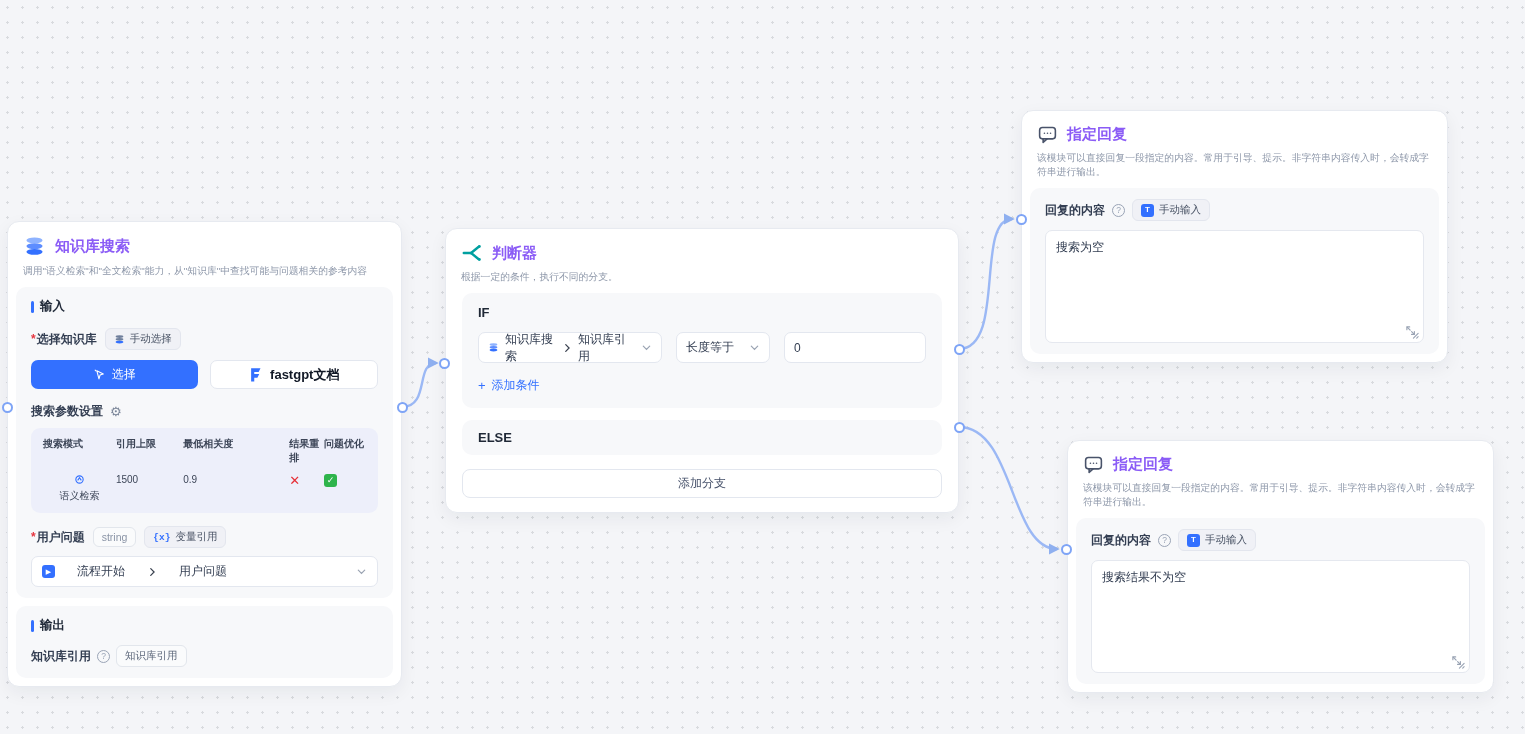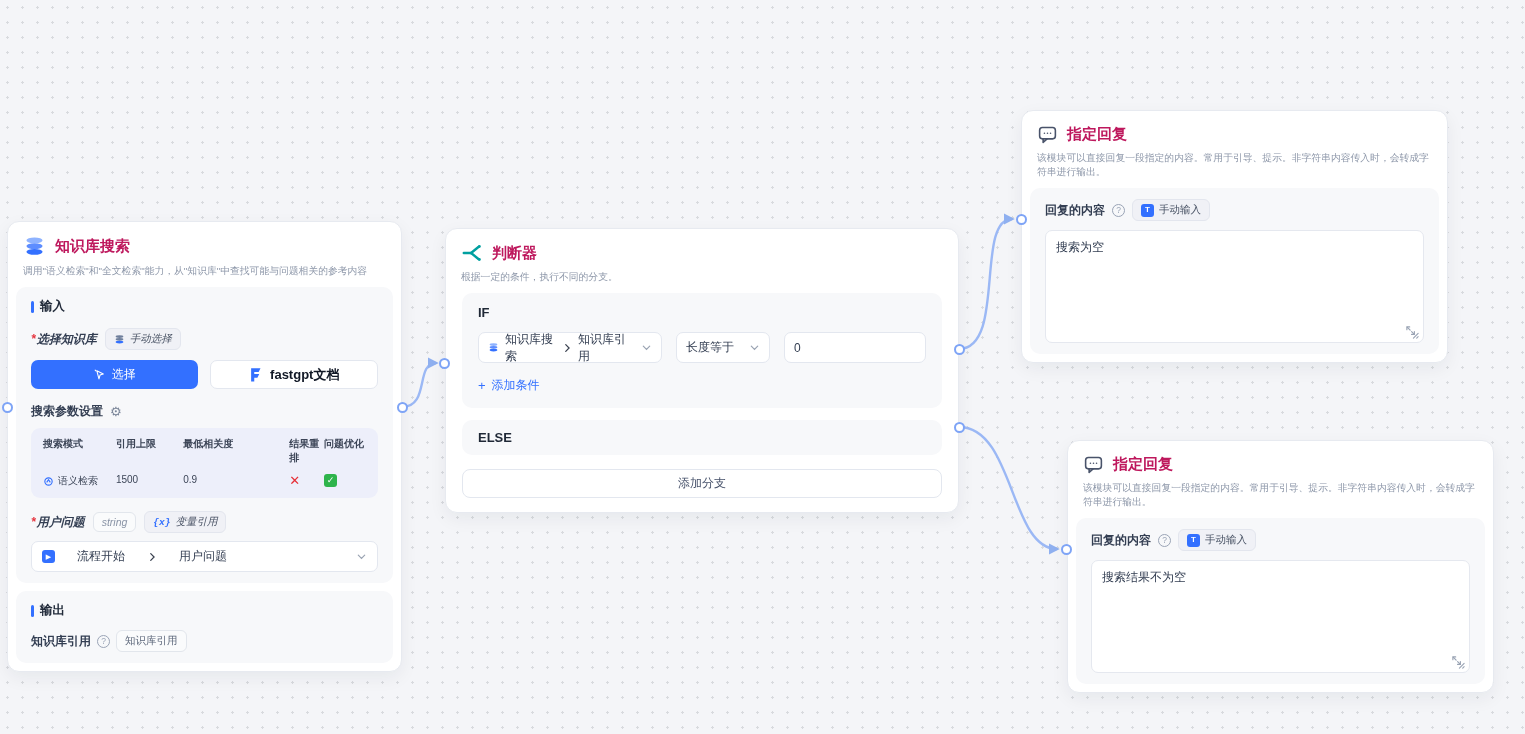"指定回复" .node-title { color: #be185d -> #8b5cf6 }
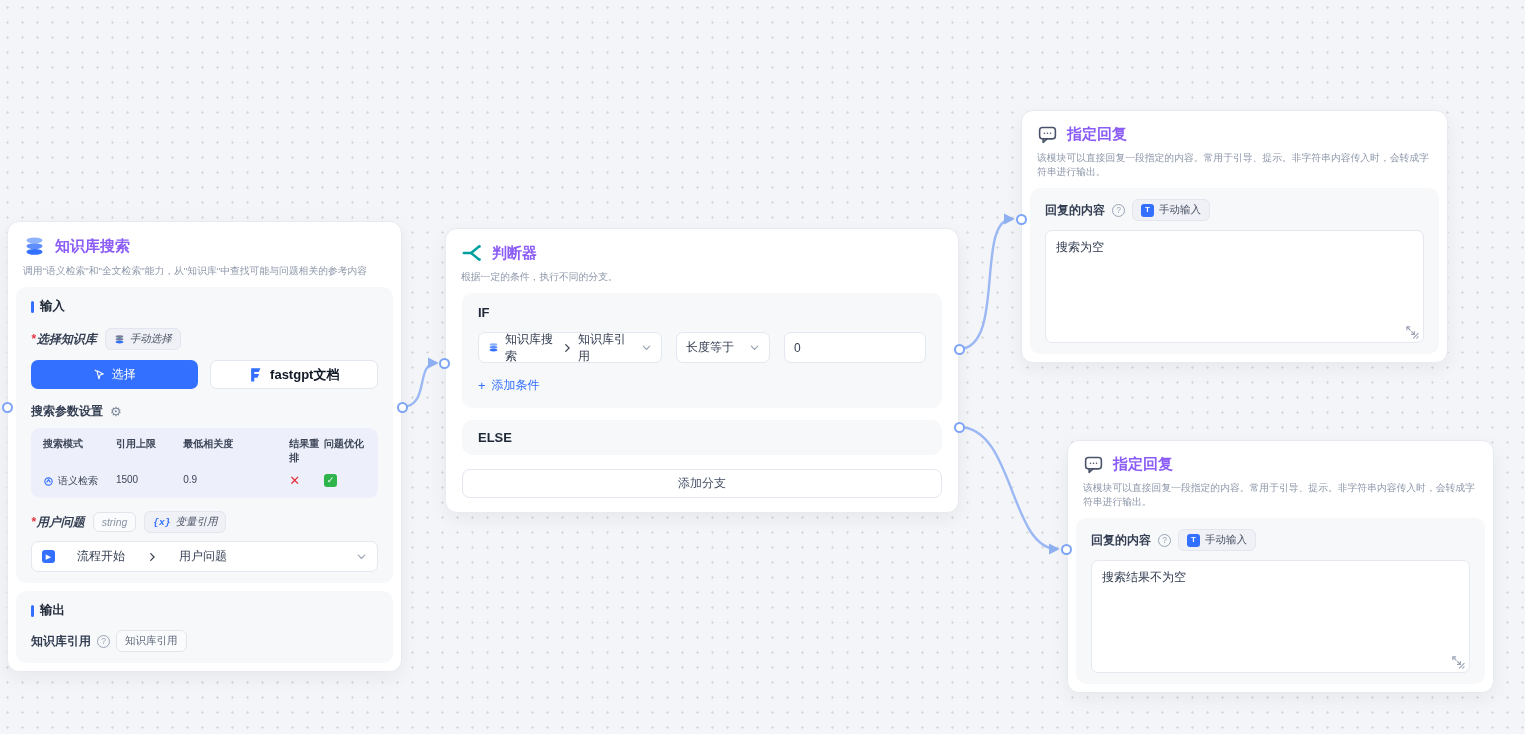"*选择知识库" .field-row { font-style: italic -> none }
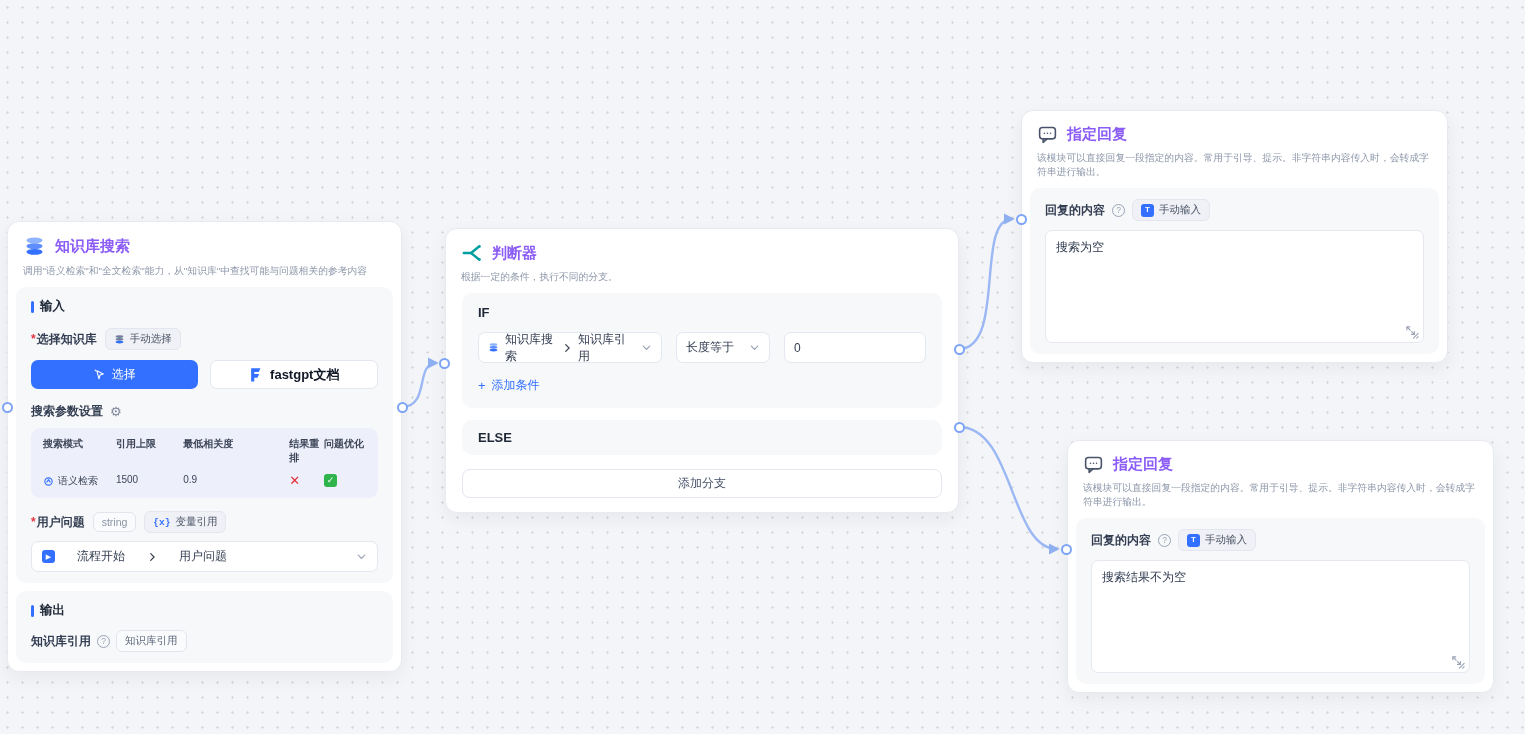"语义检索" .mode-cell { flex-direction: none -> column }
